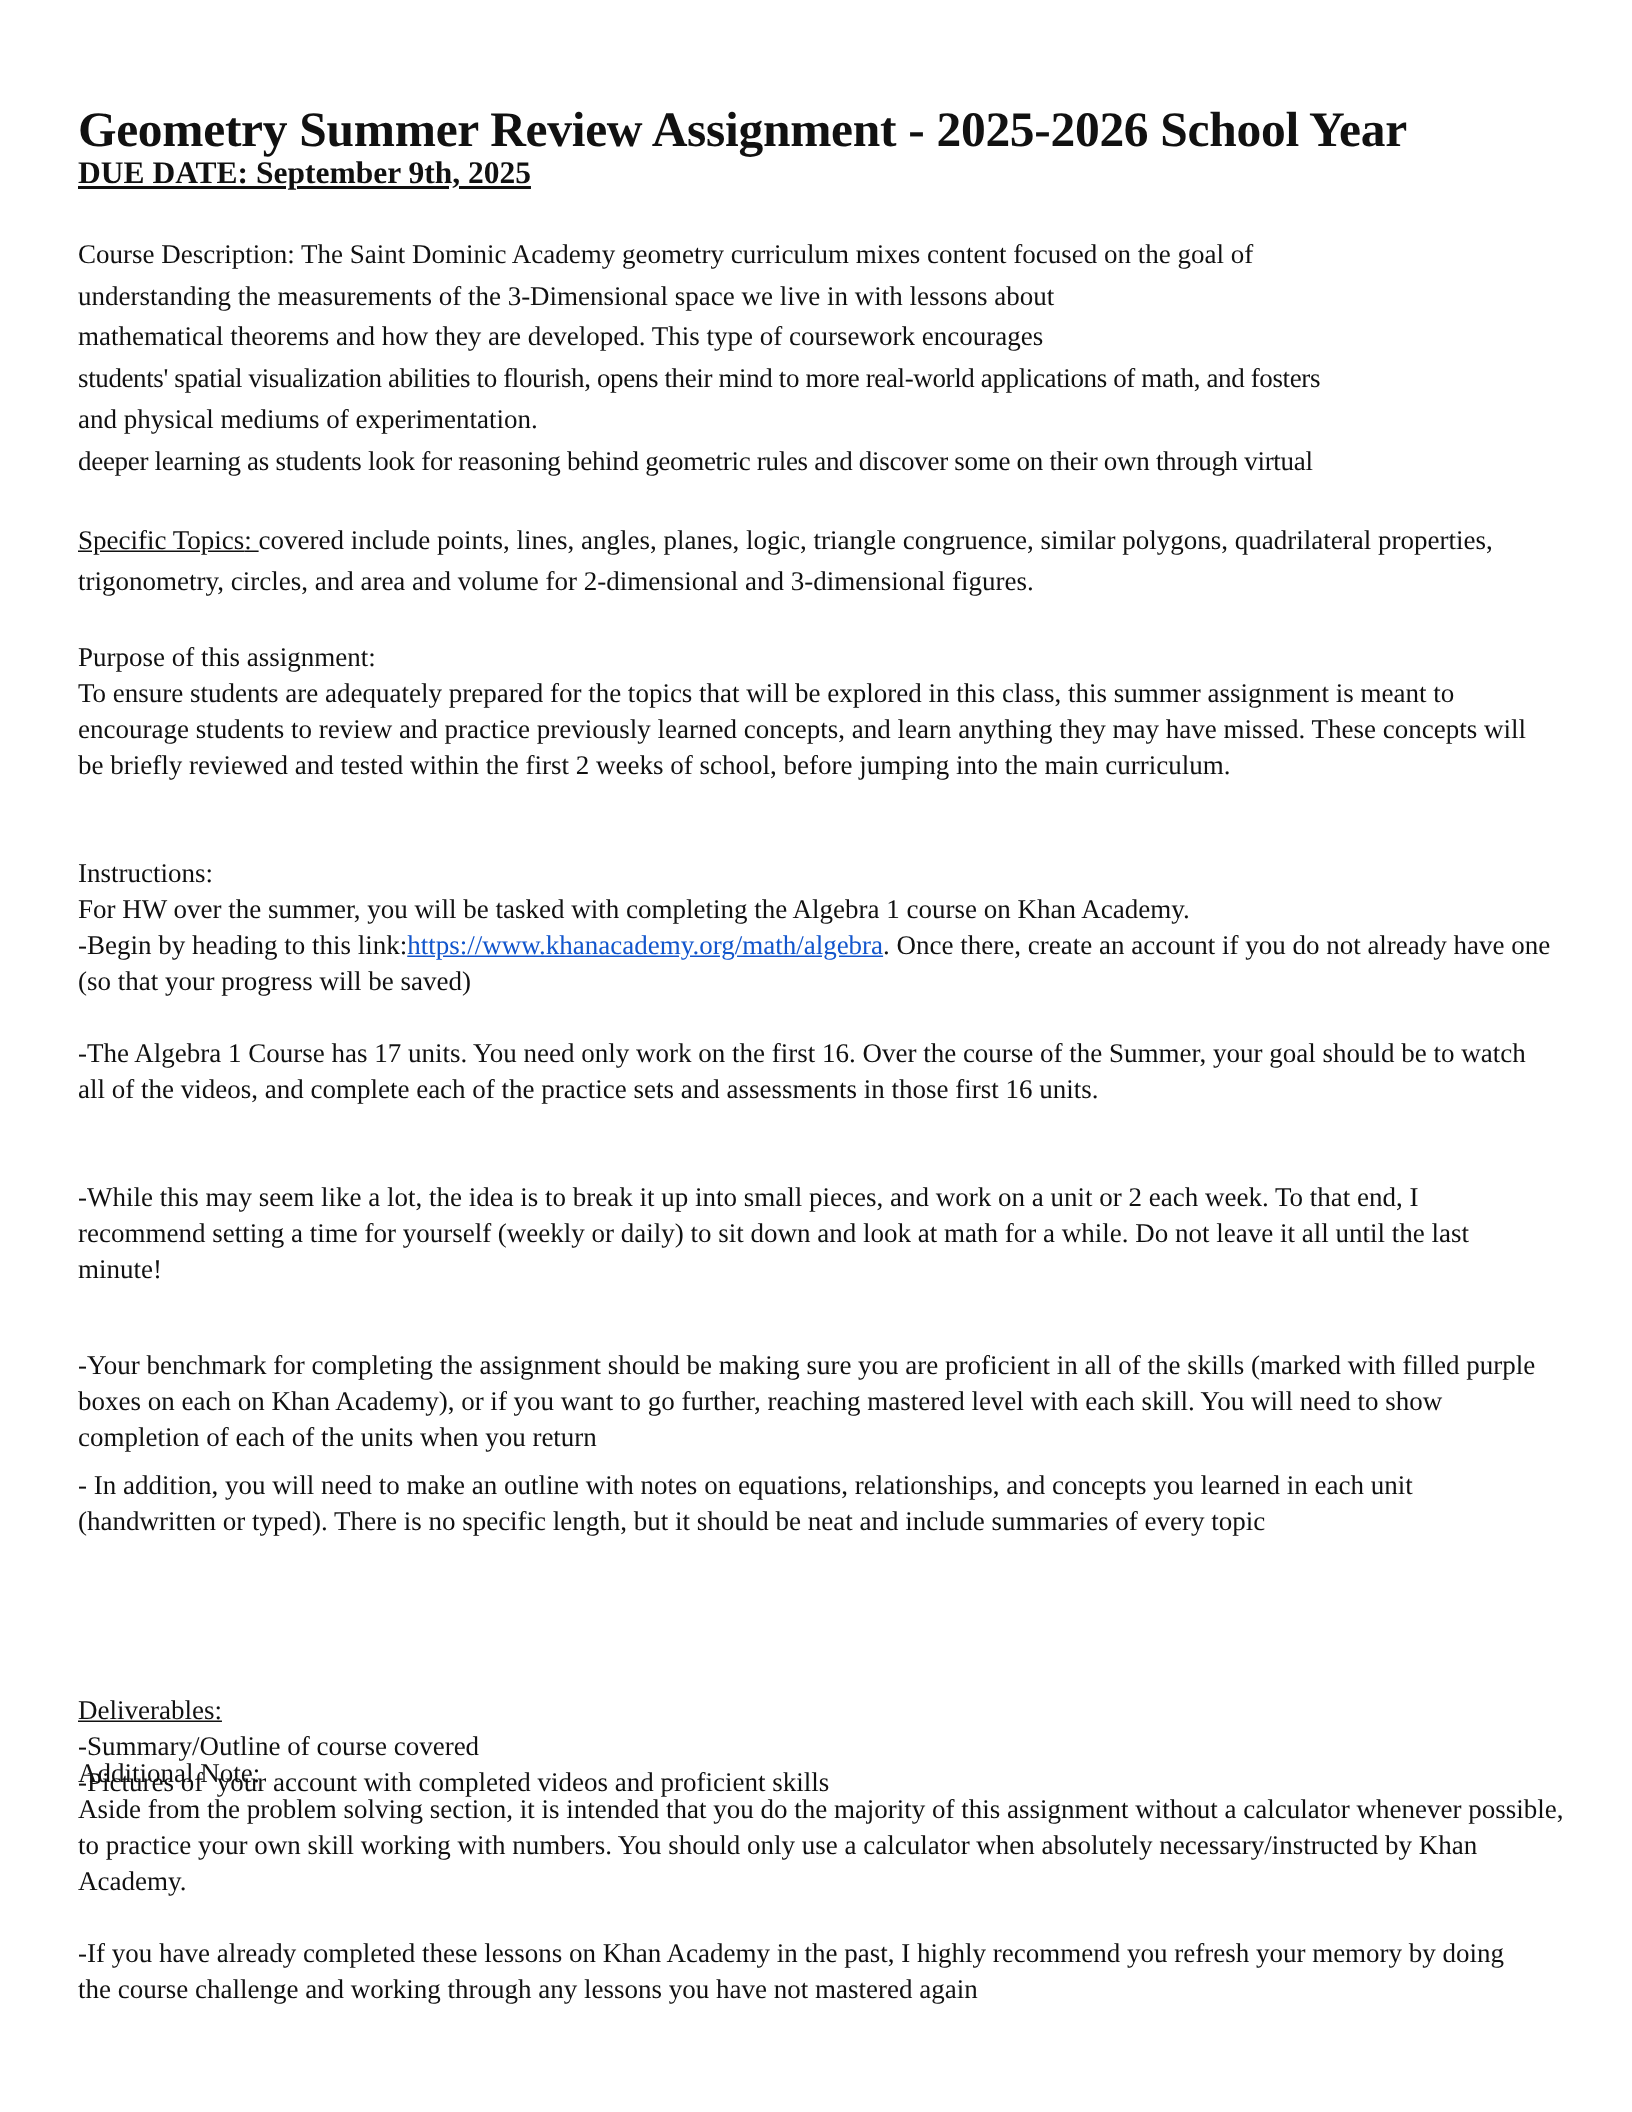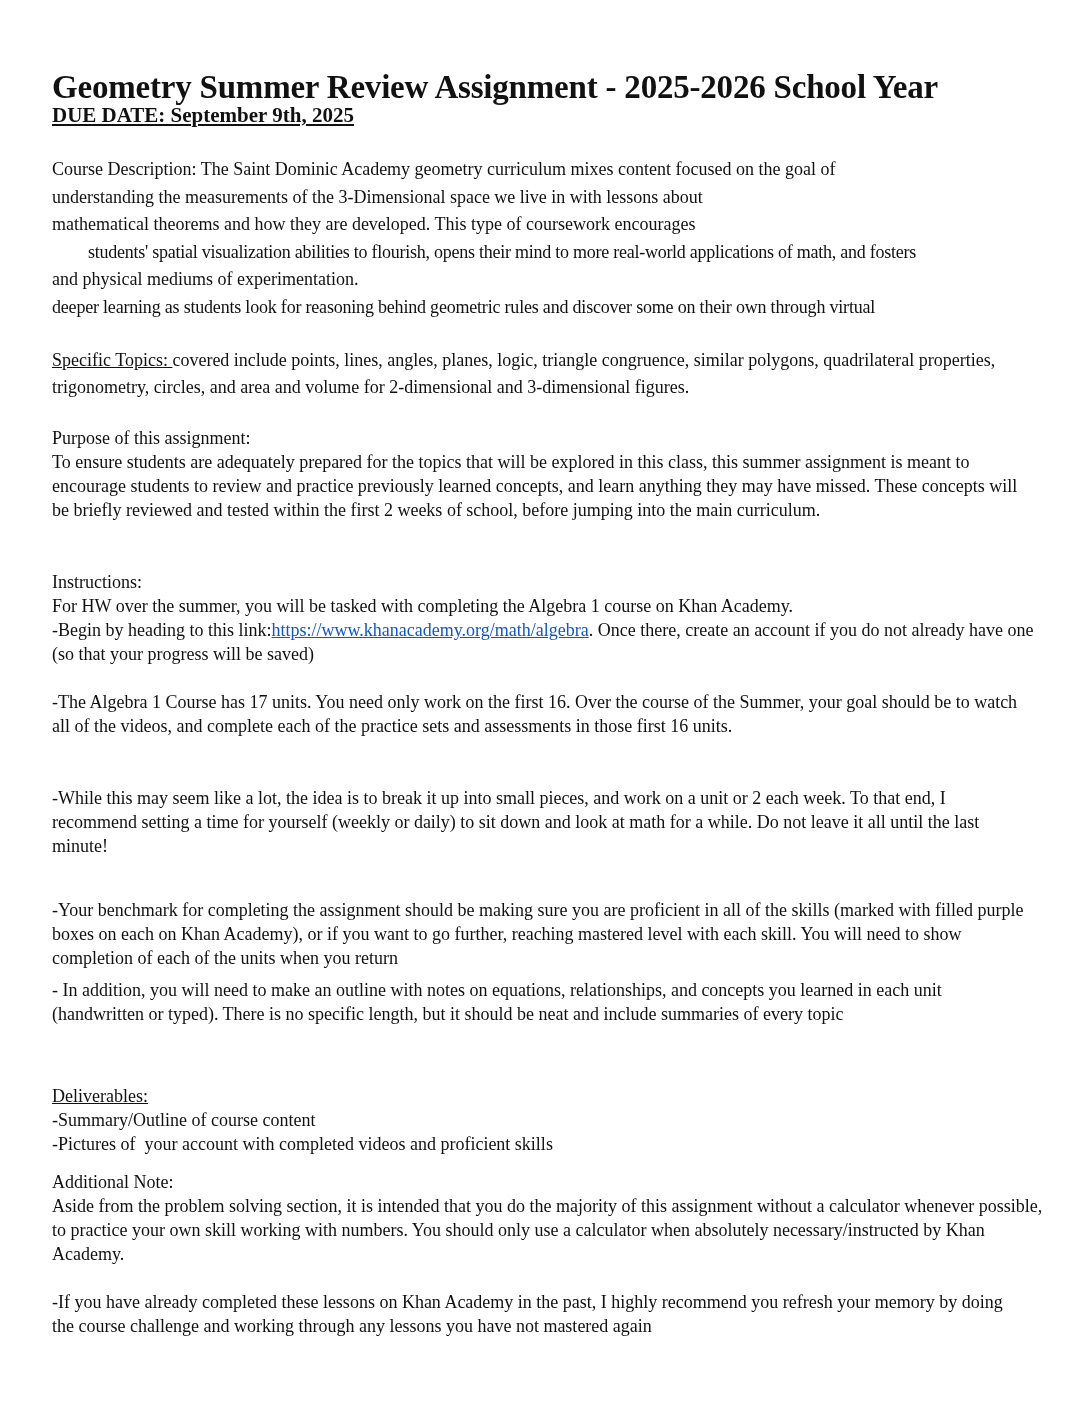"students' spatial visualization" p { margin-left: 36px -> none }
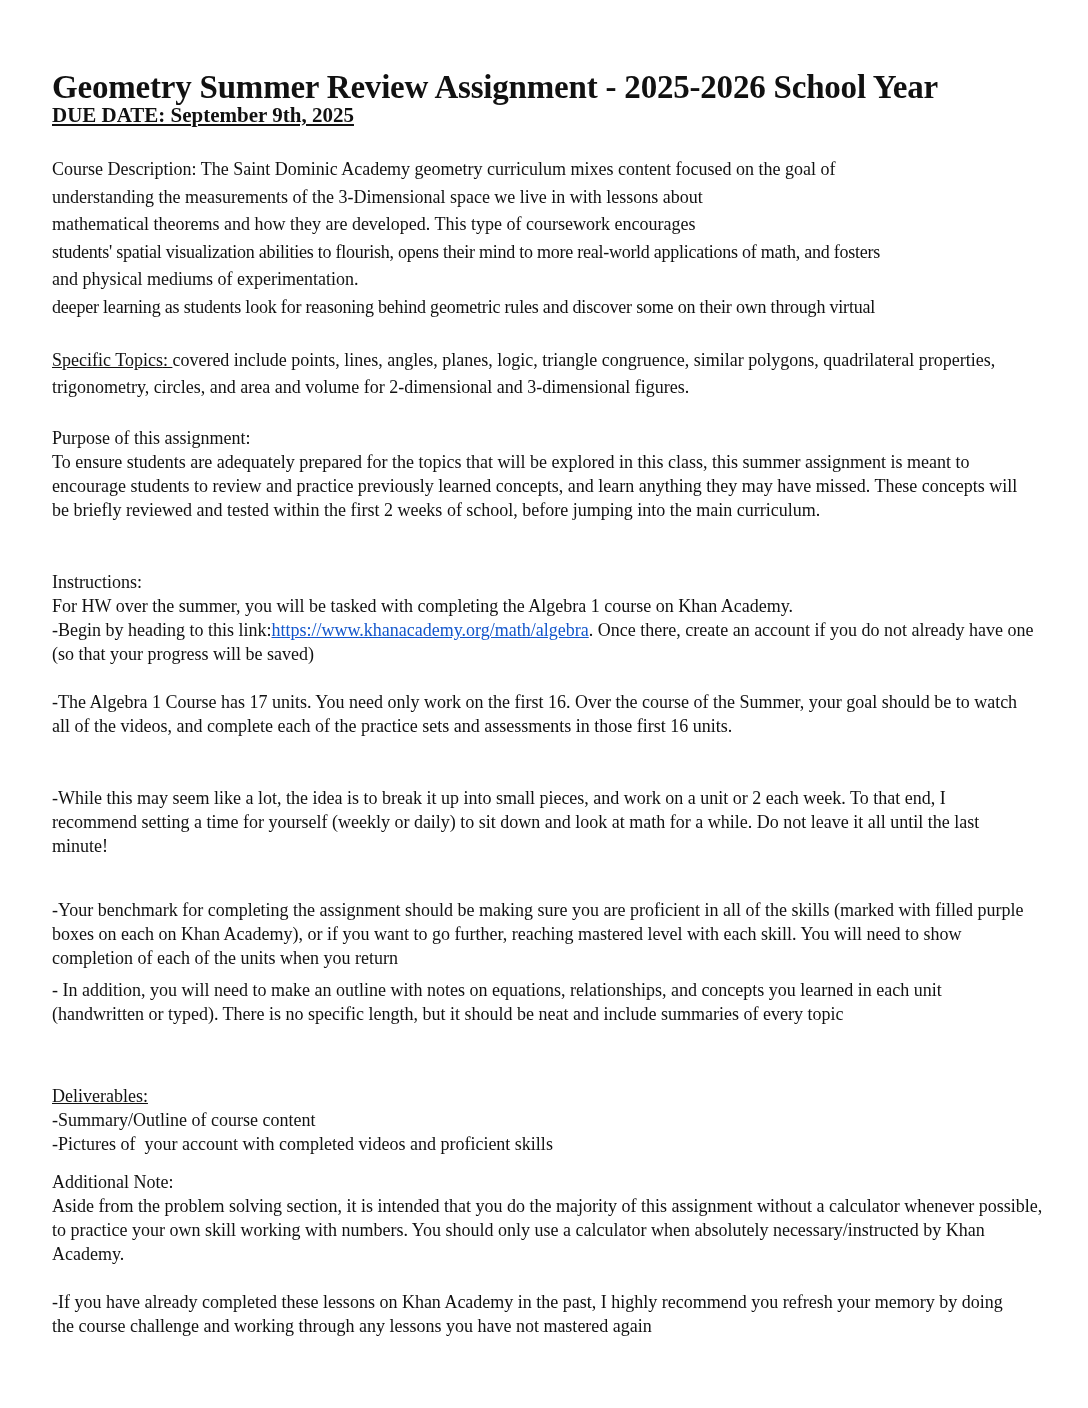"Specific Topics" .u { margin-top: none -> 44px }
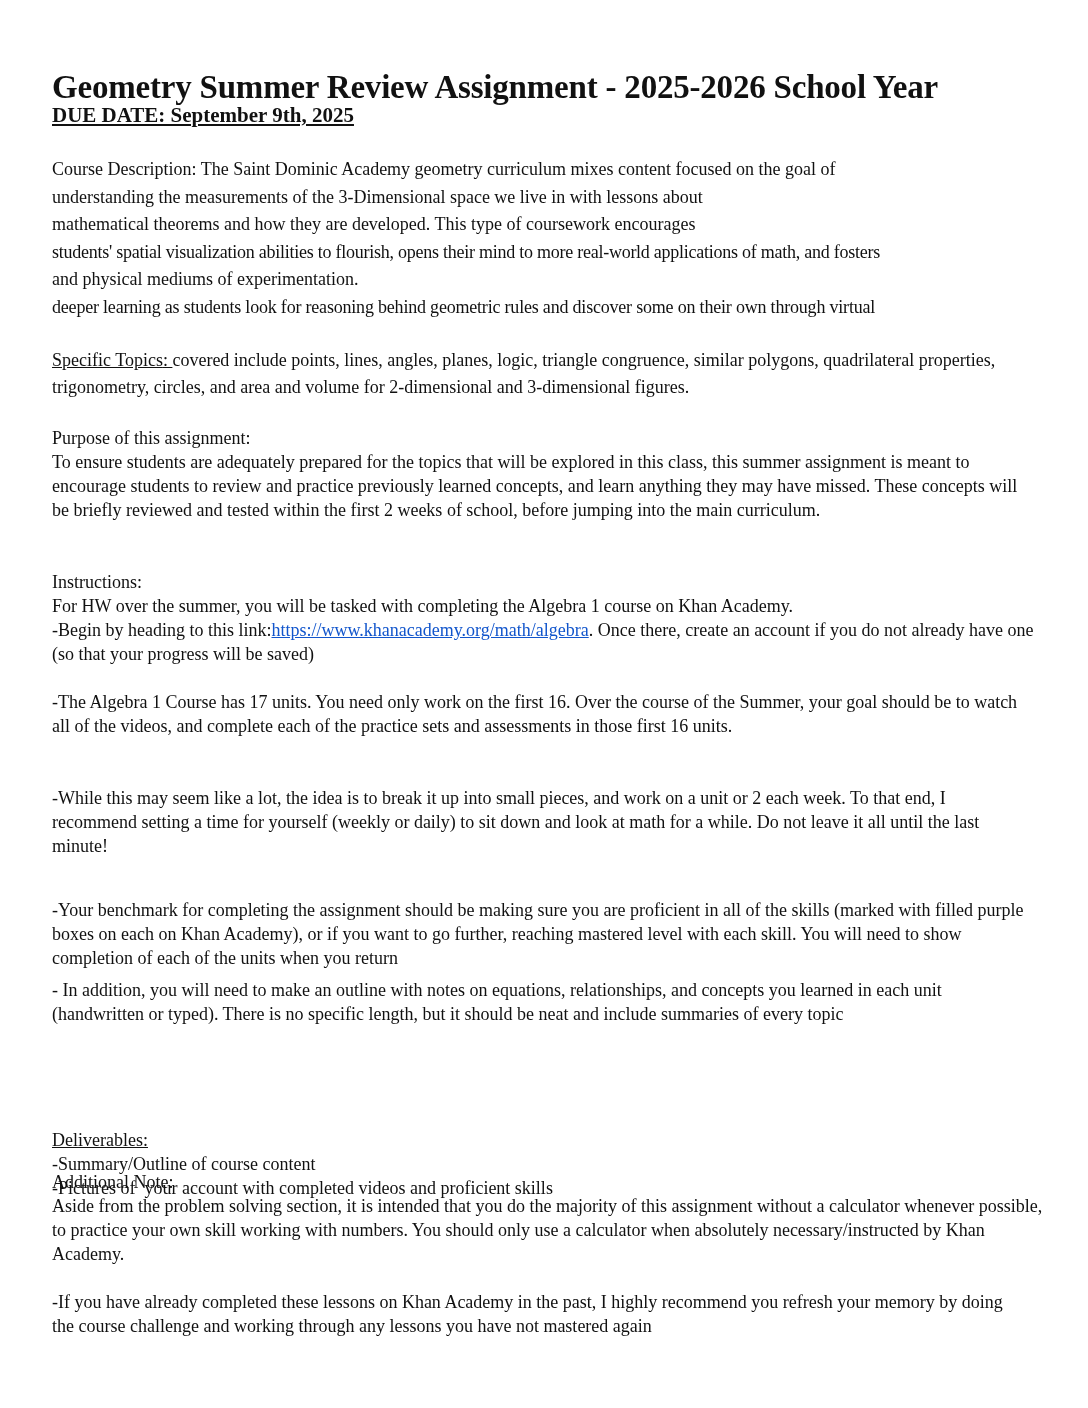"-Summary/Outline of course content" p.b { text: content -> covered }
